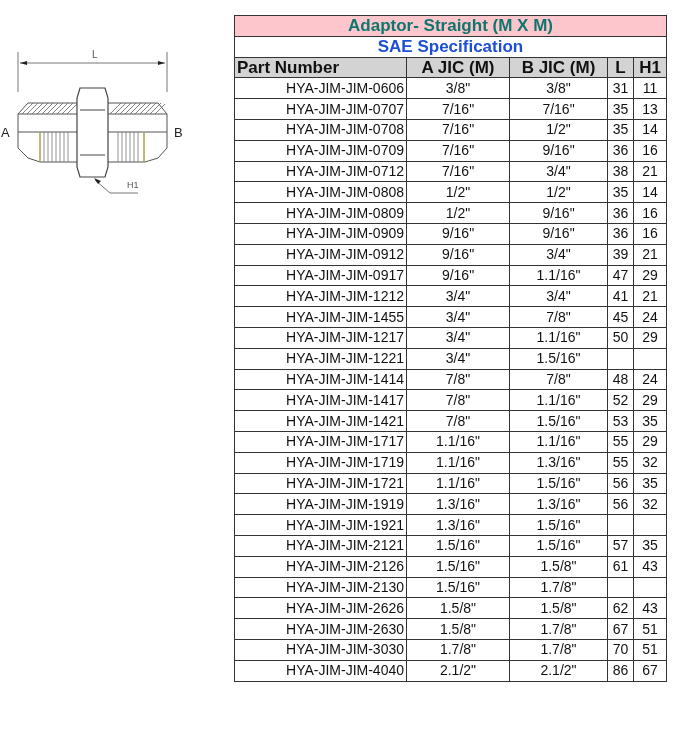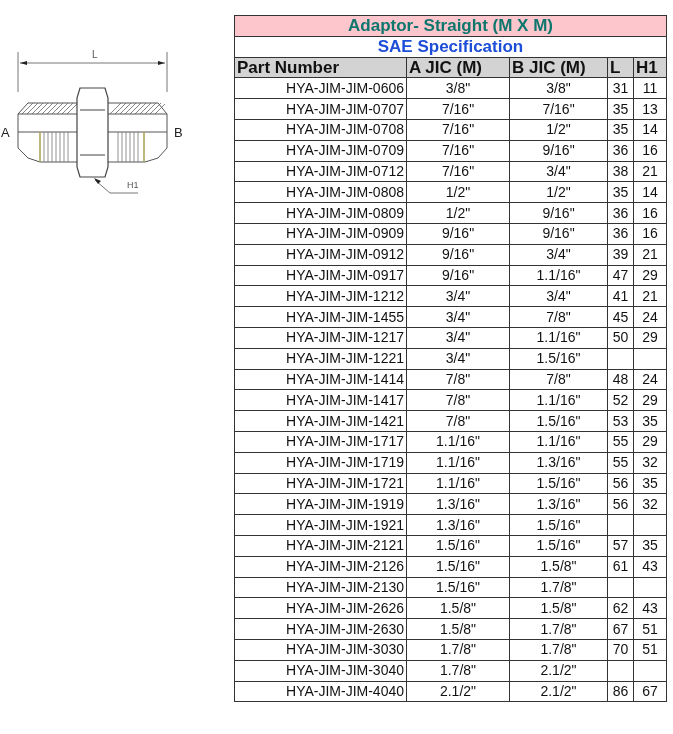"A JIC (M)" .head-row th { text-align: left -> center }
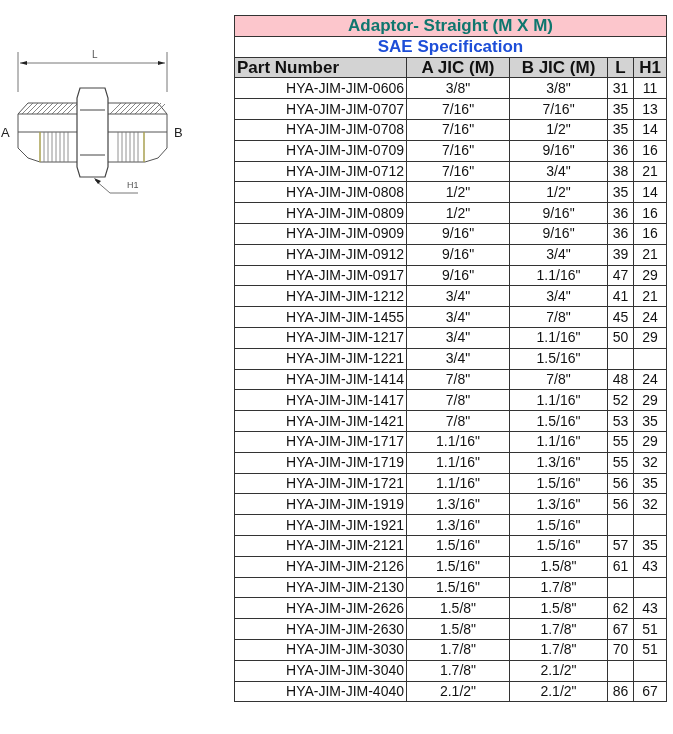"HYA-JIM-JIM-3040" tr { html: <tr> <td>HYA-JIM-JIM-3040</td> <td>1.7/8"</td> <td>2.1/2"</td> <td></td> <td></td> </tr> -> none }
